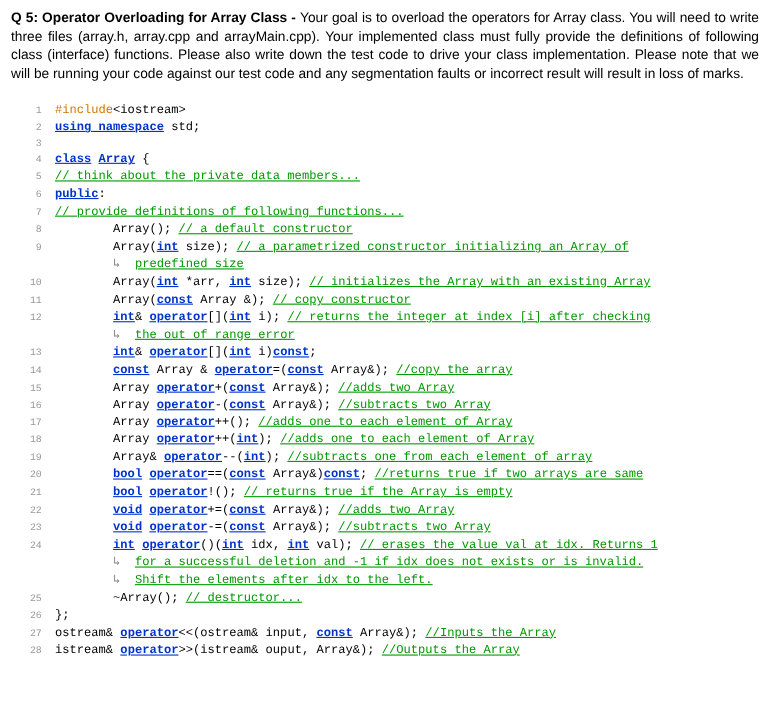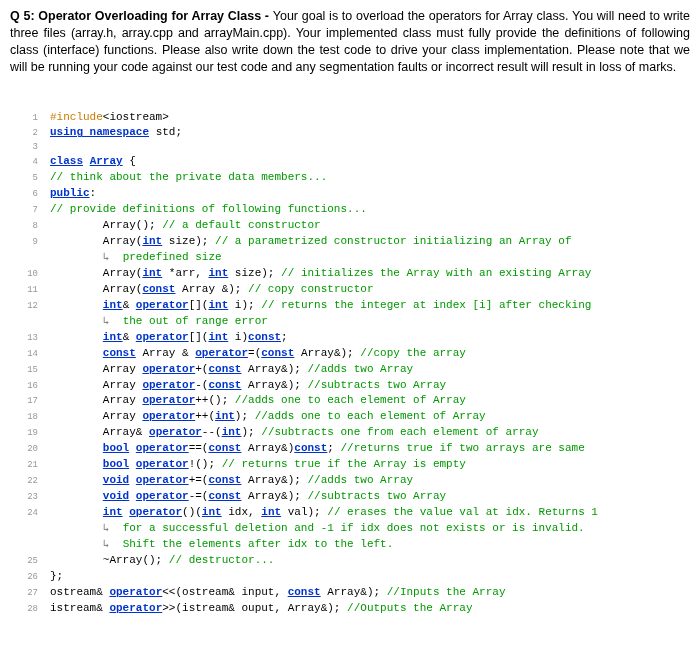"Q 5: Operator Overloading for" .question-text { margin-bottom: 30px -> 14px }
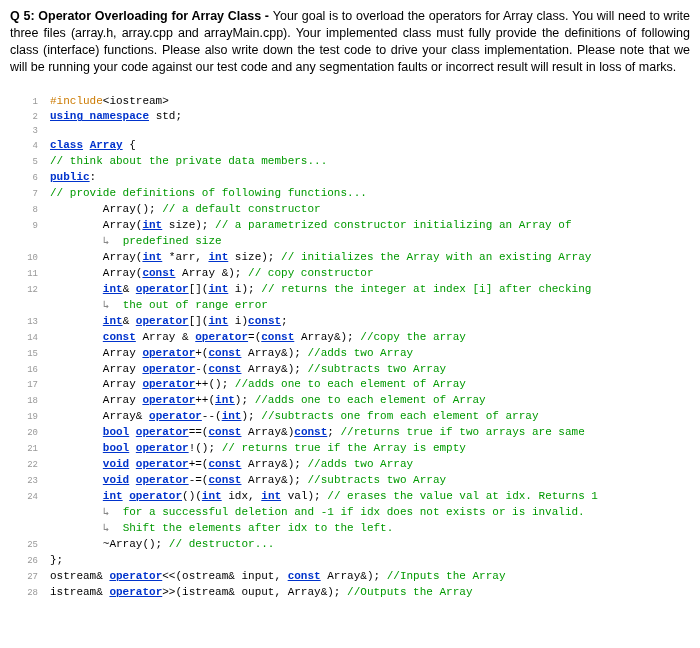"// think about the private" .cm { text-decoration: none -> underline }
